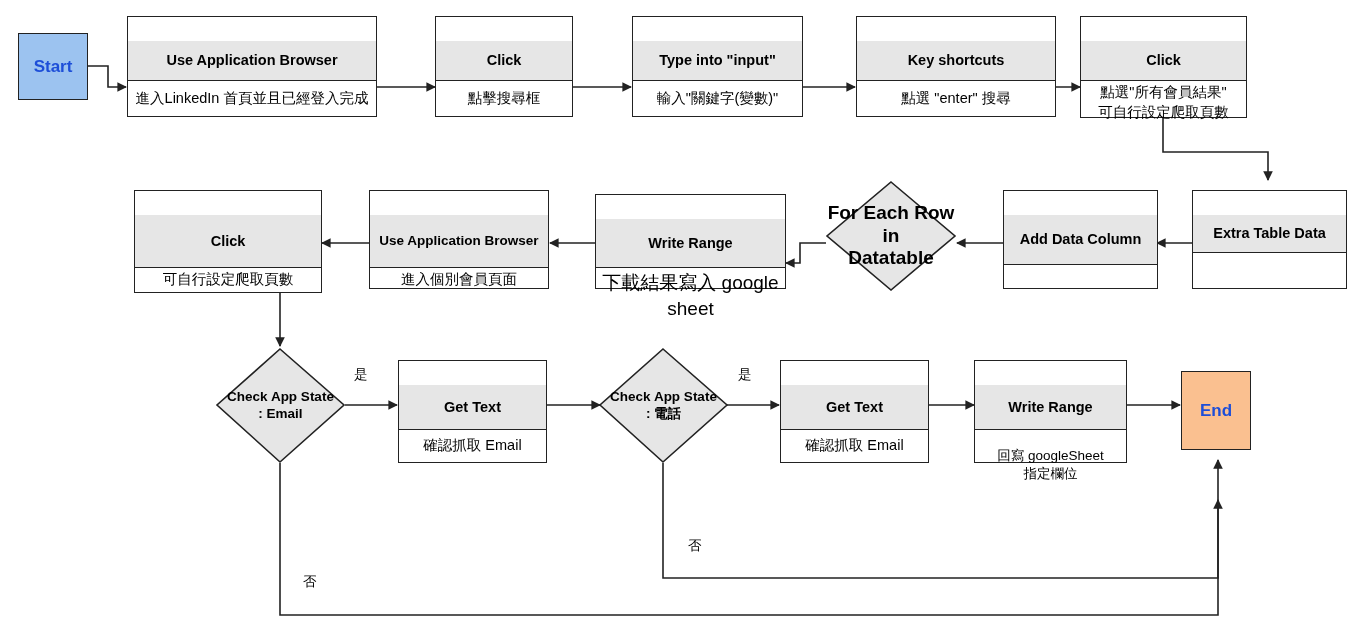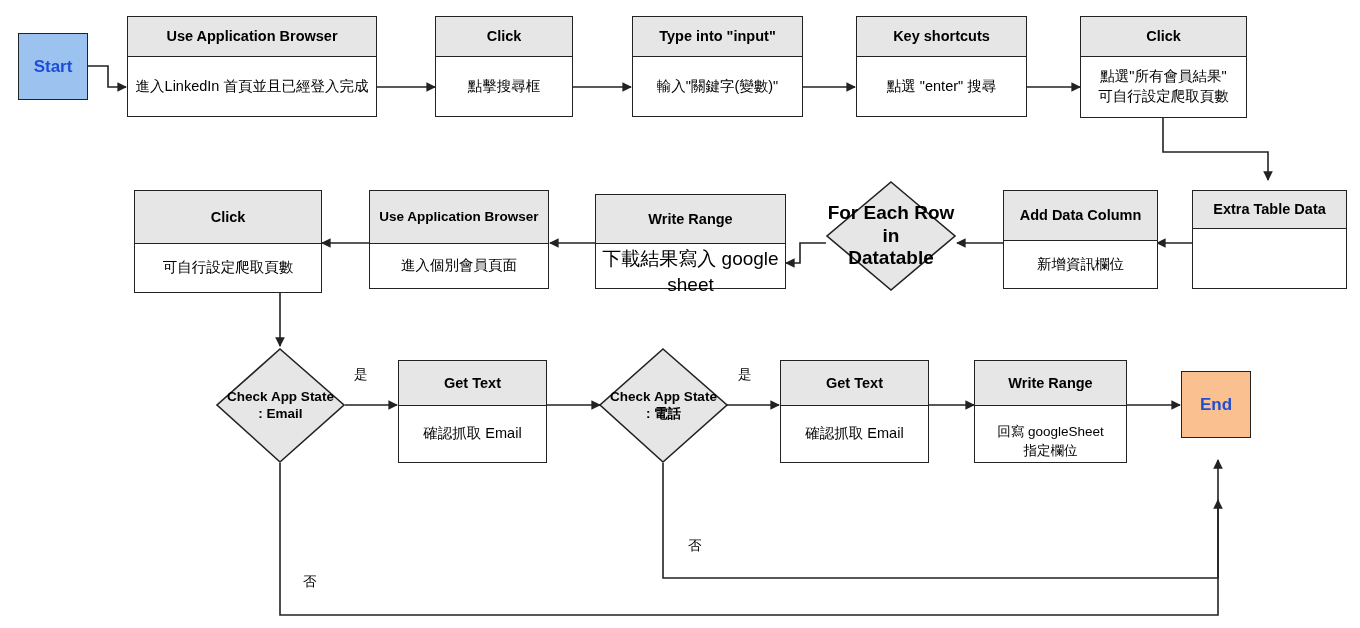"Use Application Browser" .node .head { margin-top: none -> 24px }
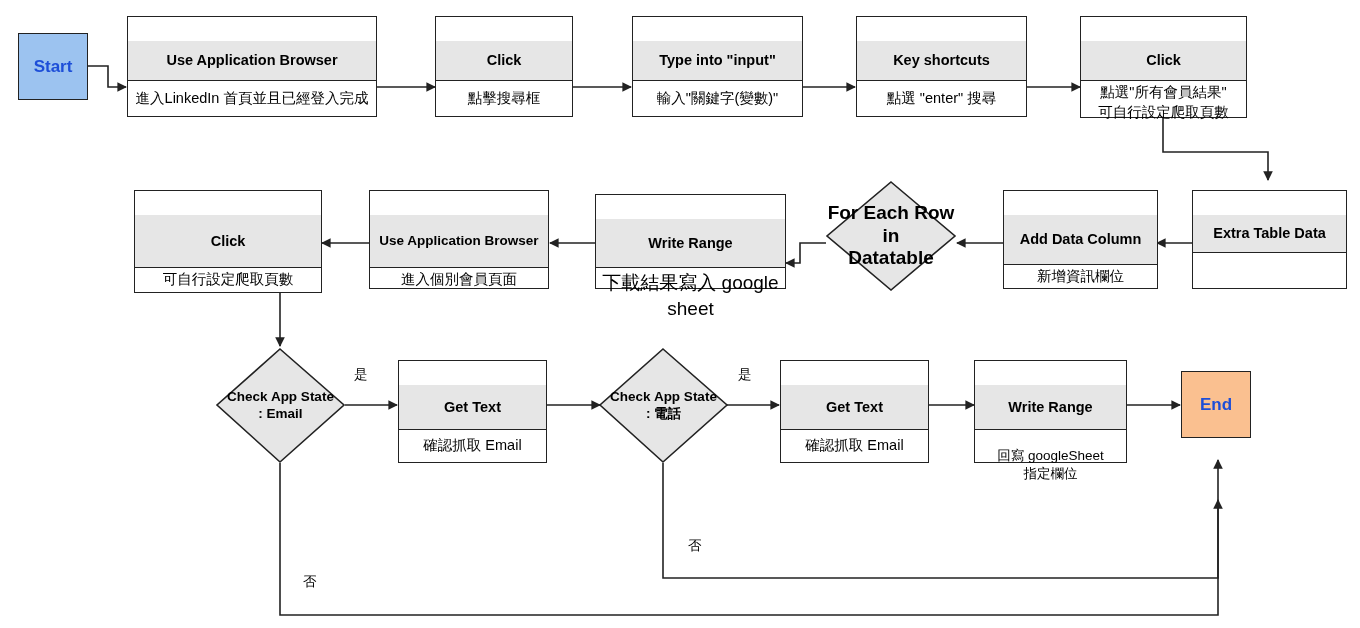"Key shortcuts" div.node { width: 171px -> 200px }
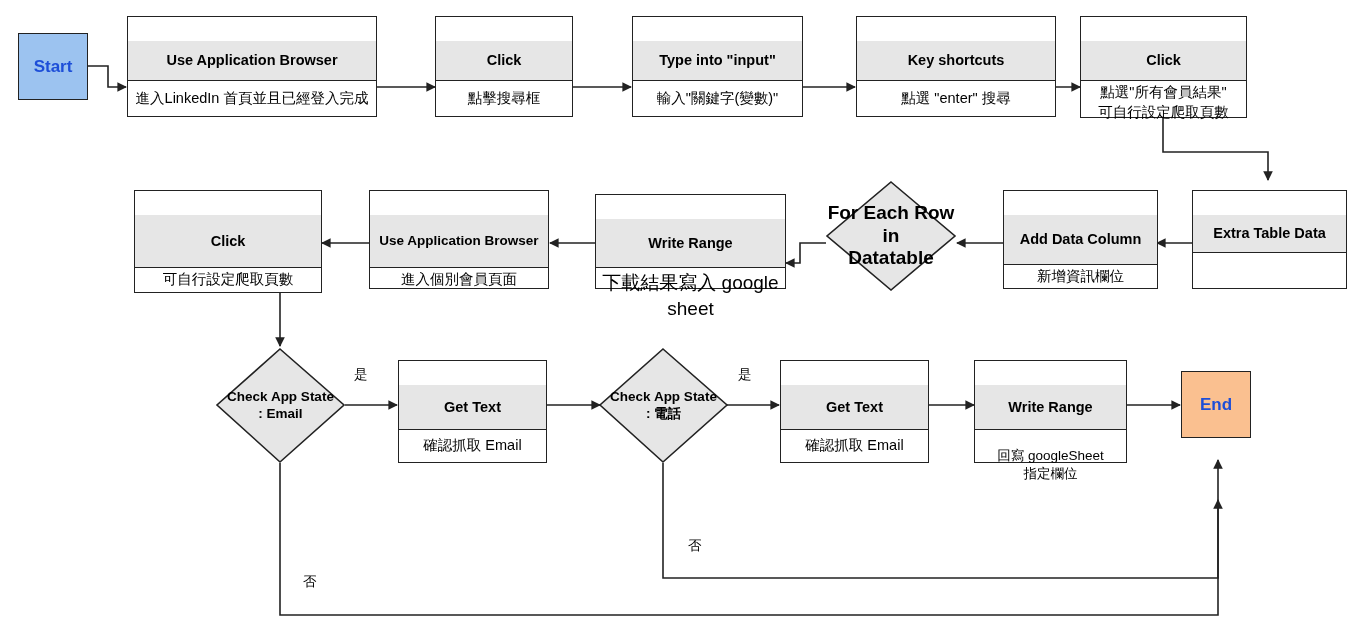"新增資訊欄位" div.body { html: <div>新增資訊欄位</div> -> none }
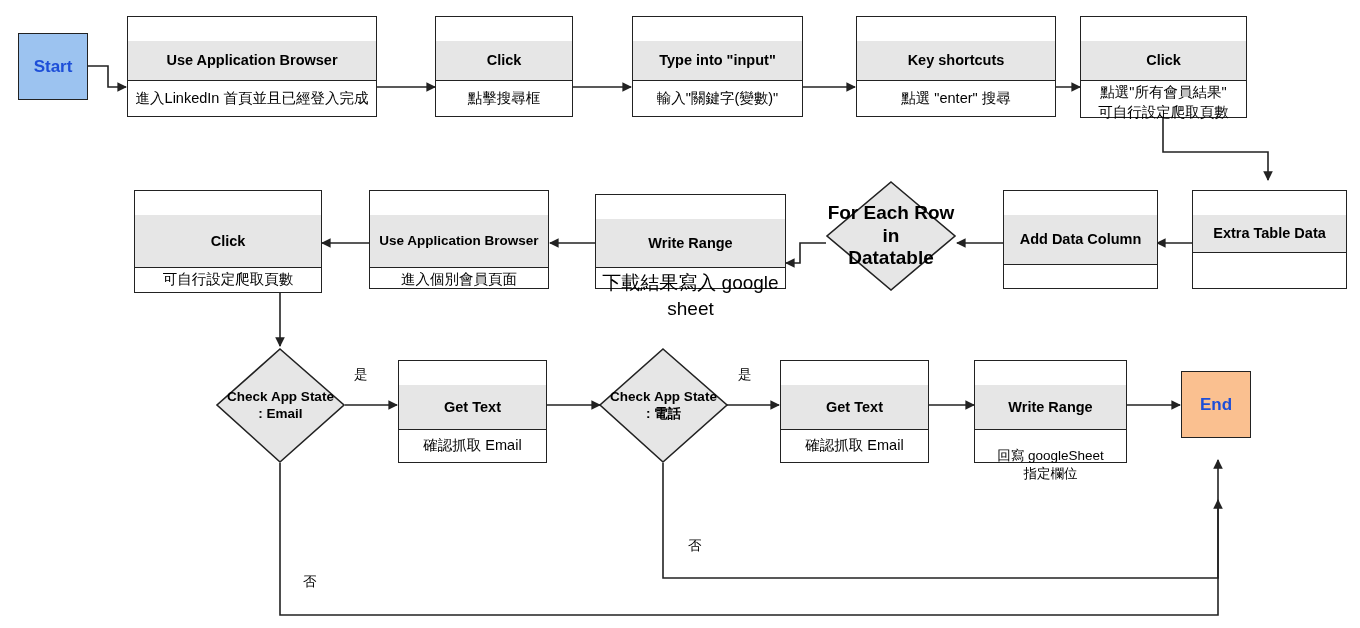"End" div.terminal { height: 67px -> 79px }
